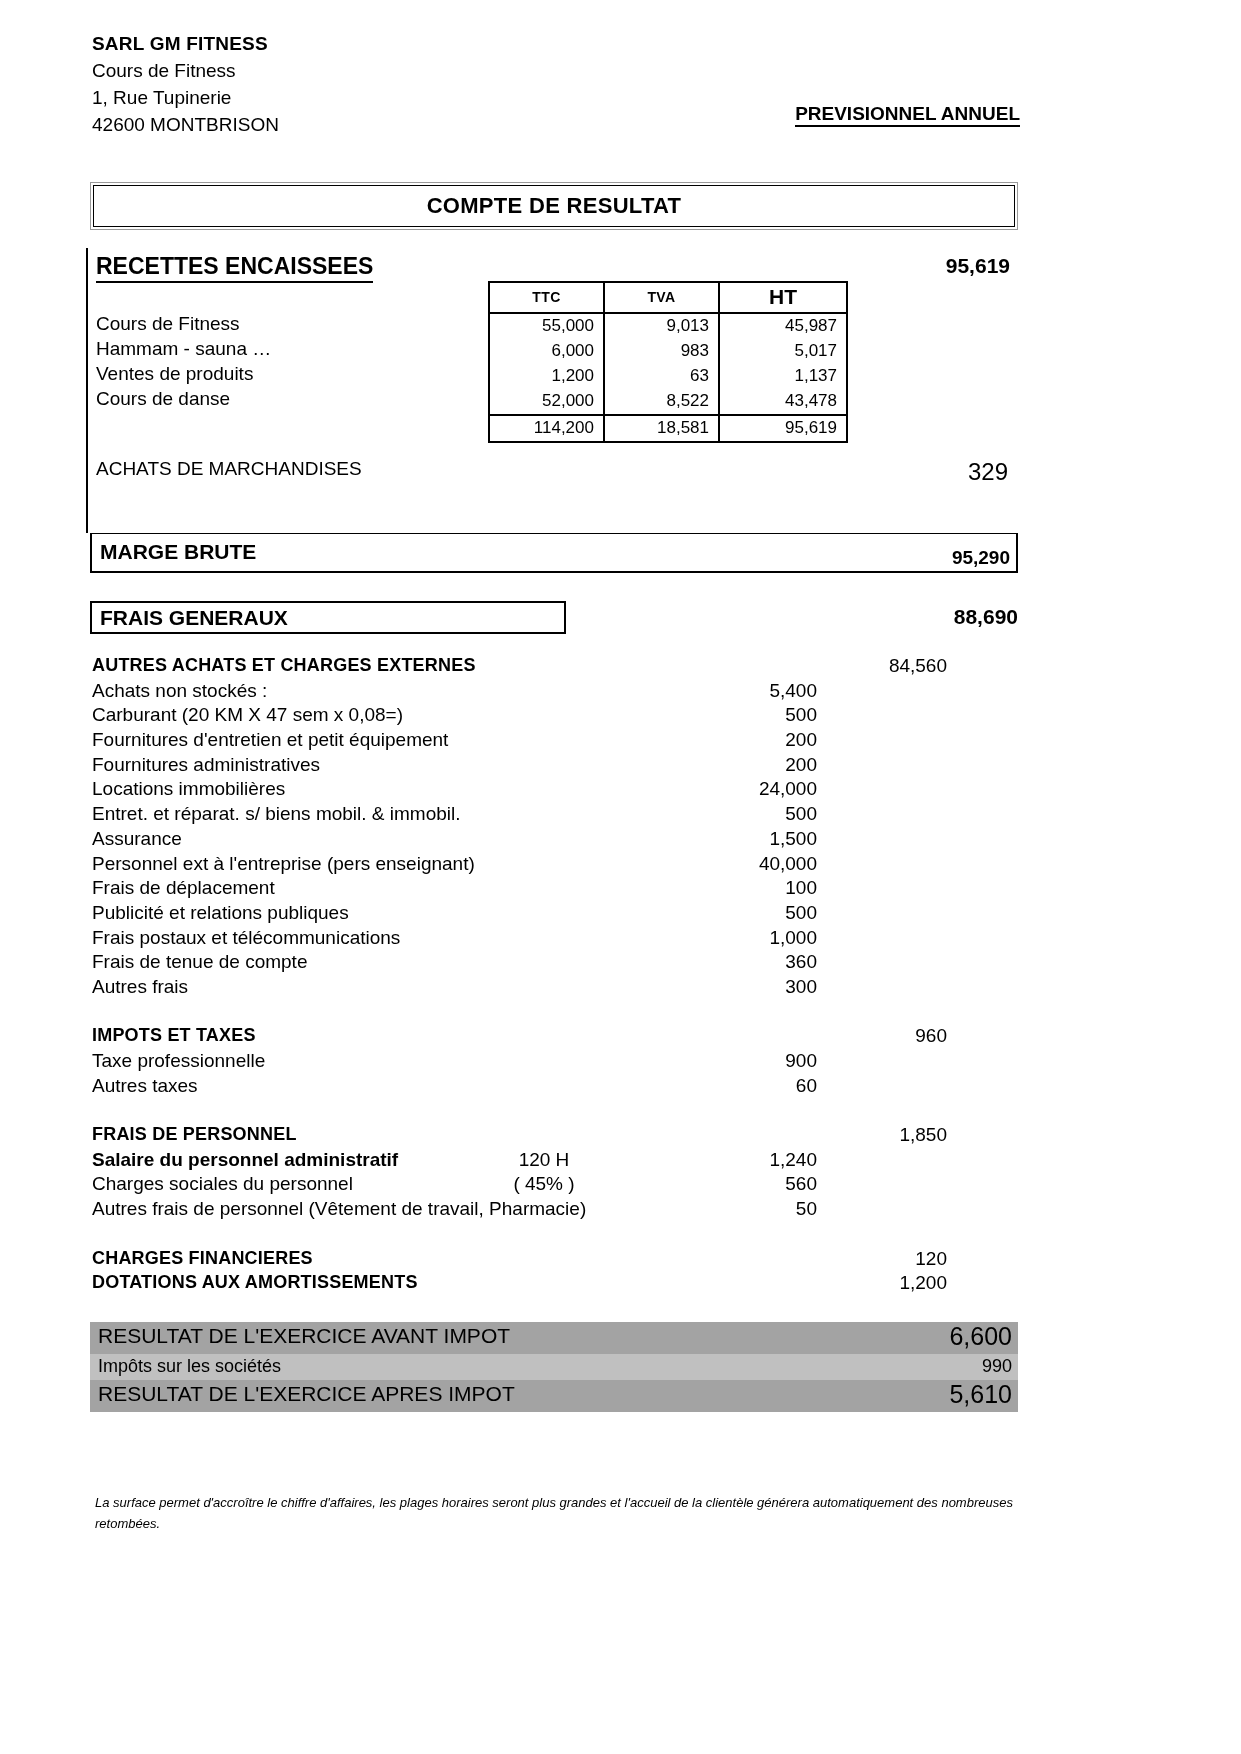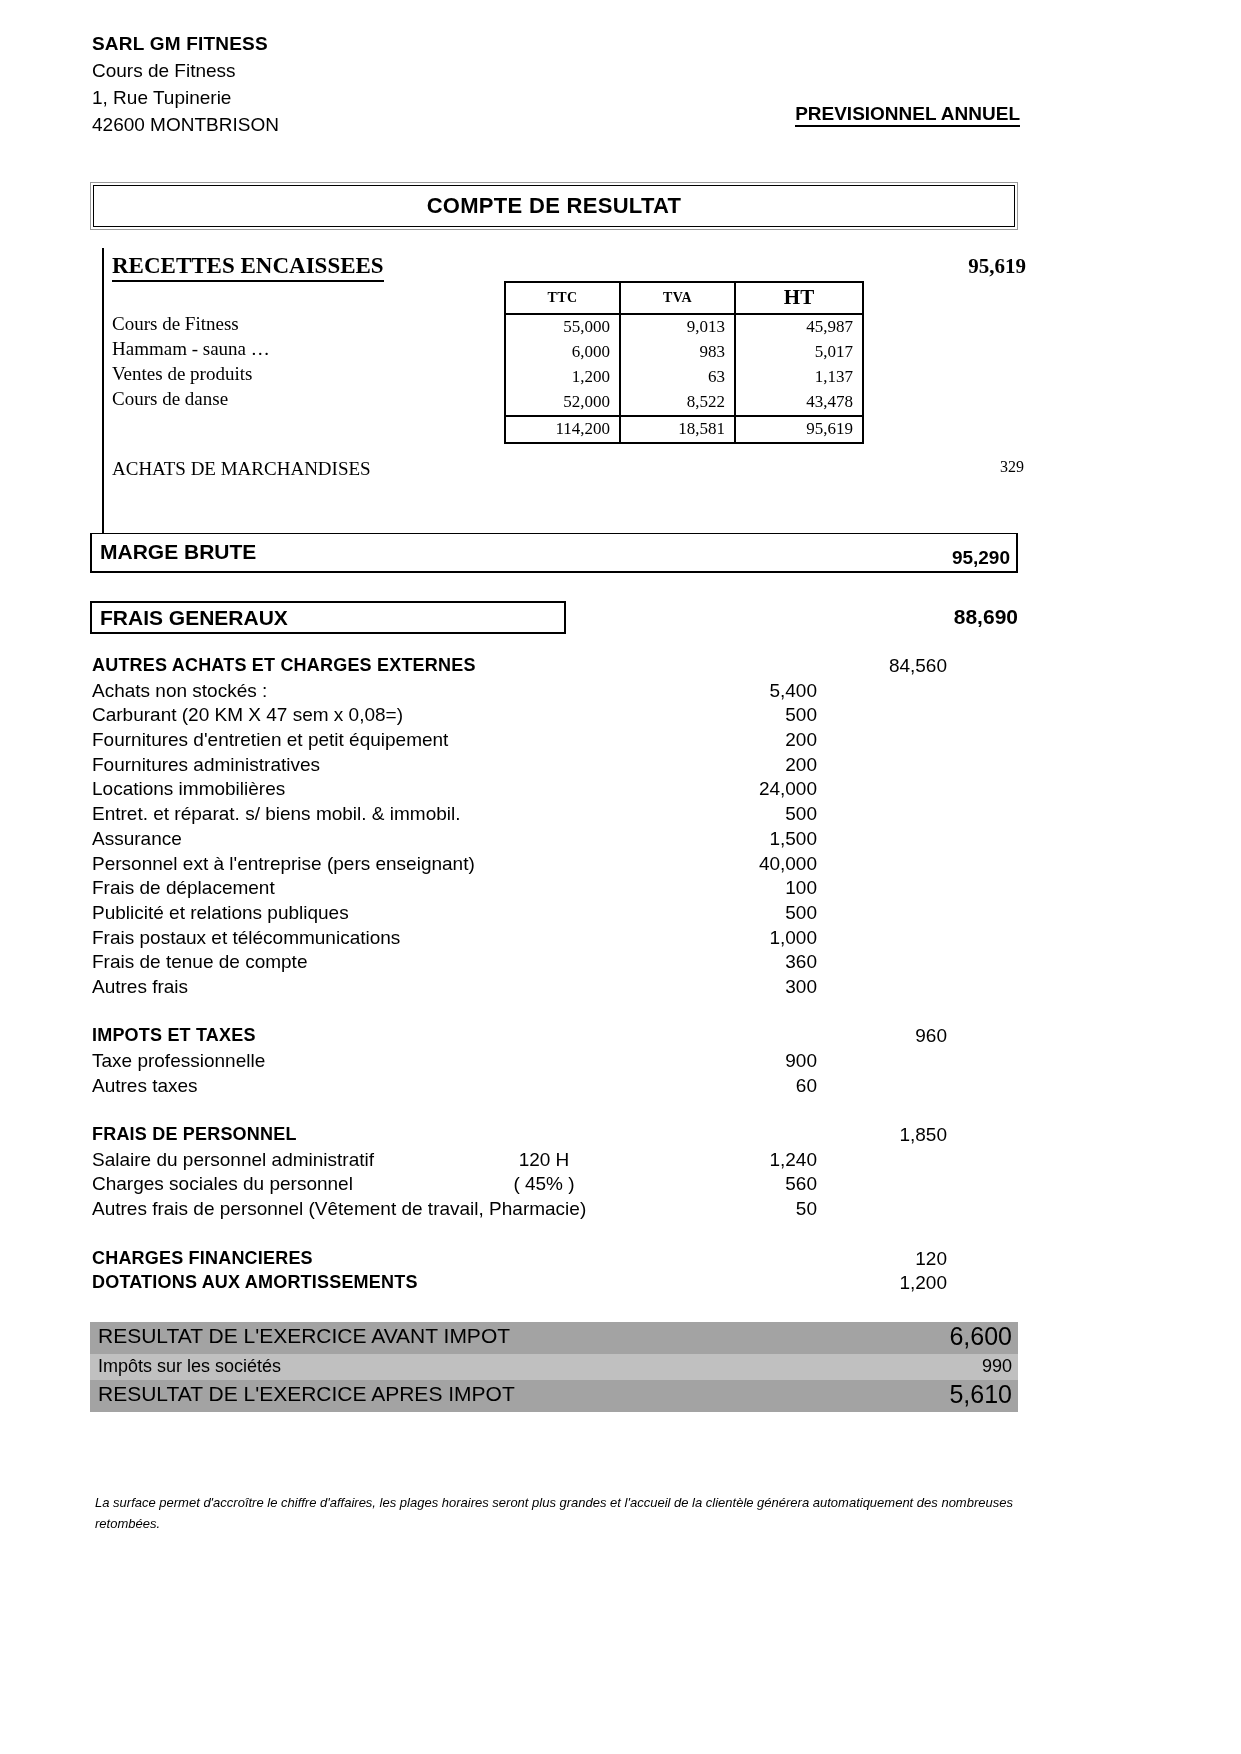"RECETTES ENCAISSEES" .recettes-block { font-family: Liberation Serif, serif -> none; left: 102px -> 86px }
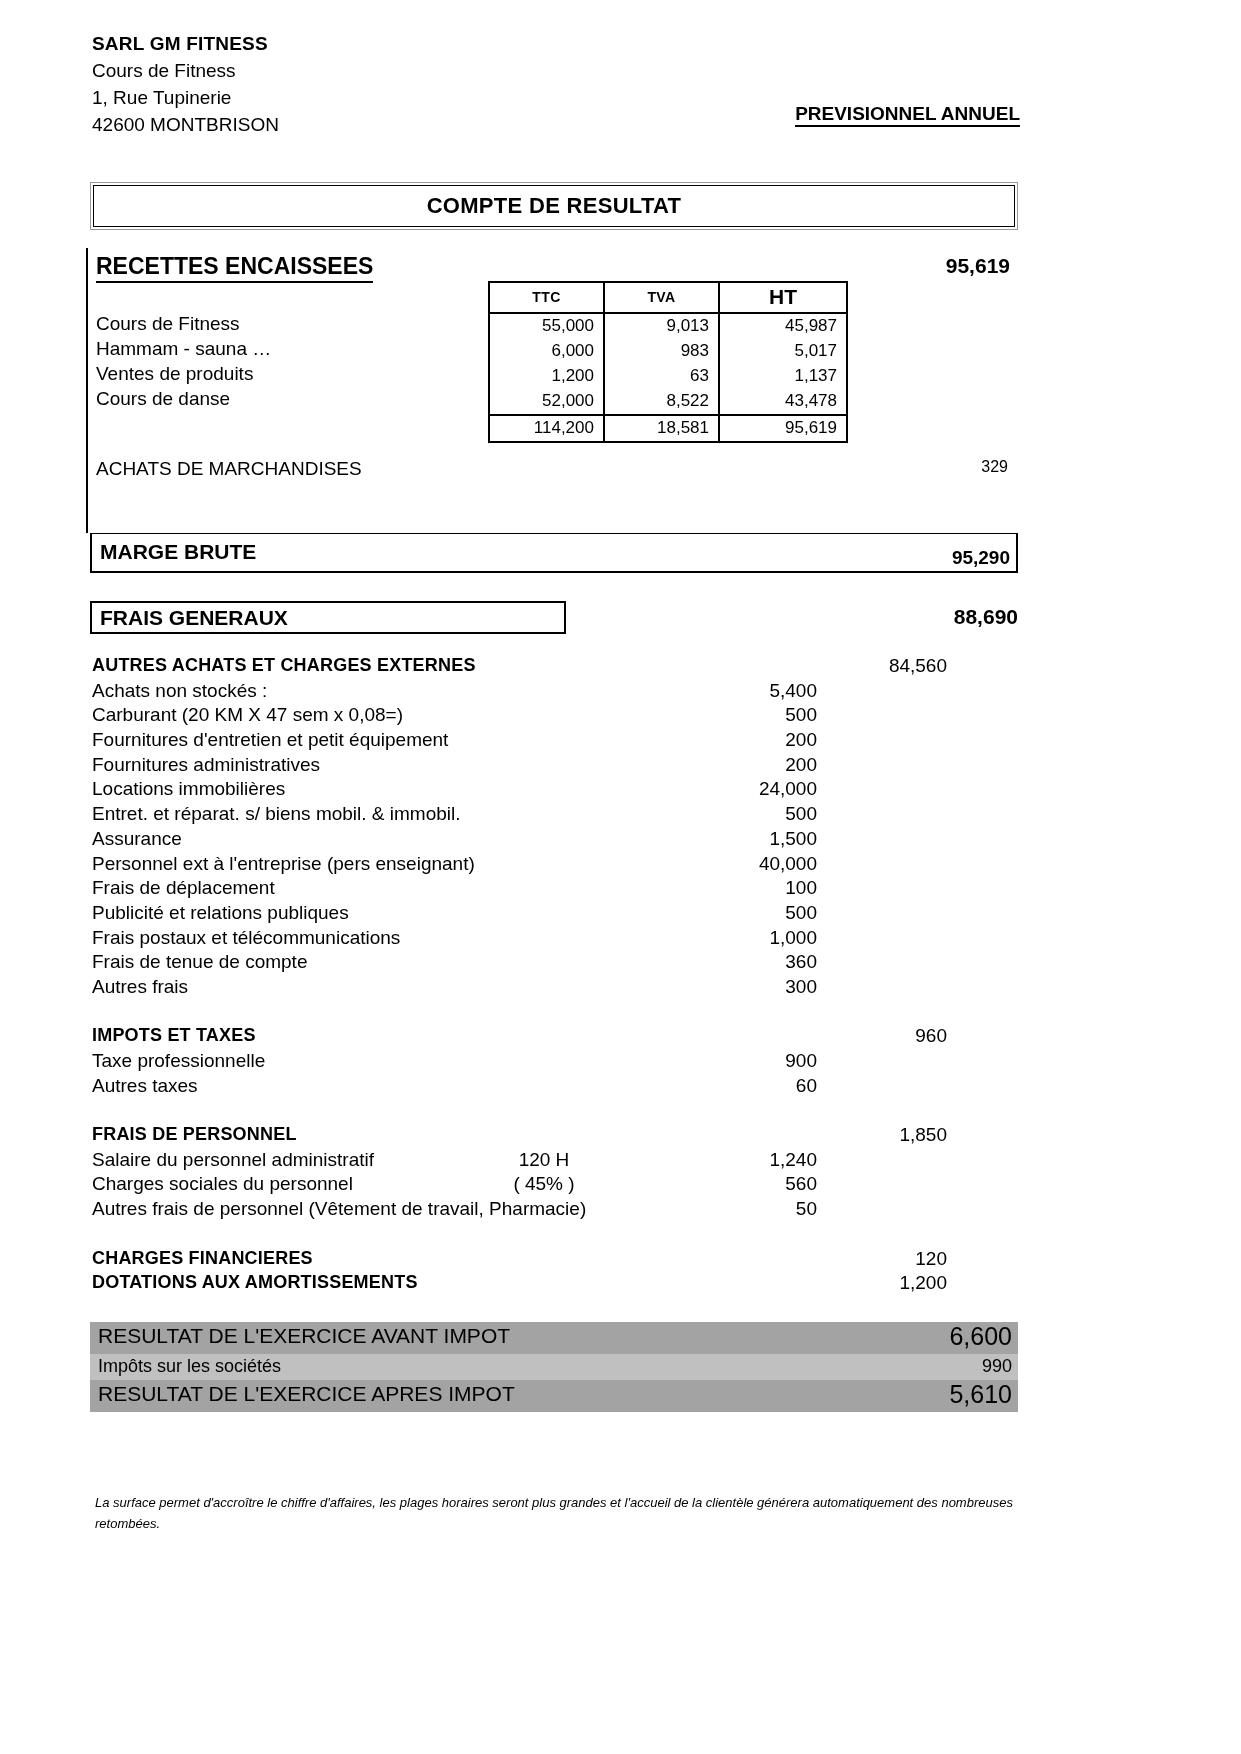"329" .achats-line .v { font-size: 16px -> 24px }
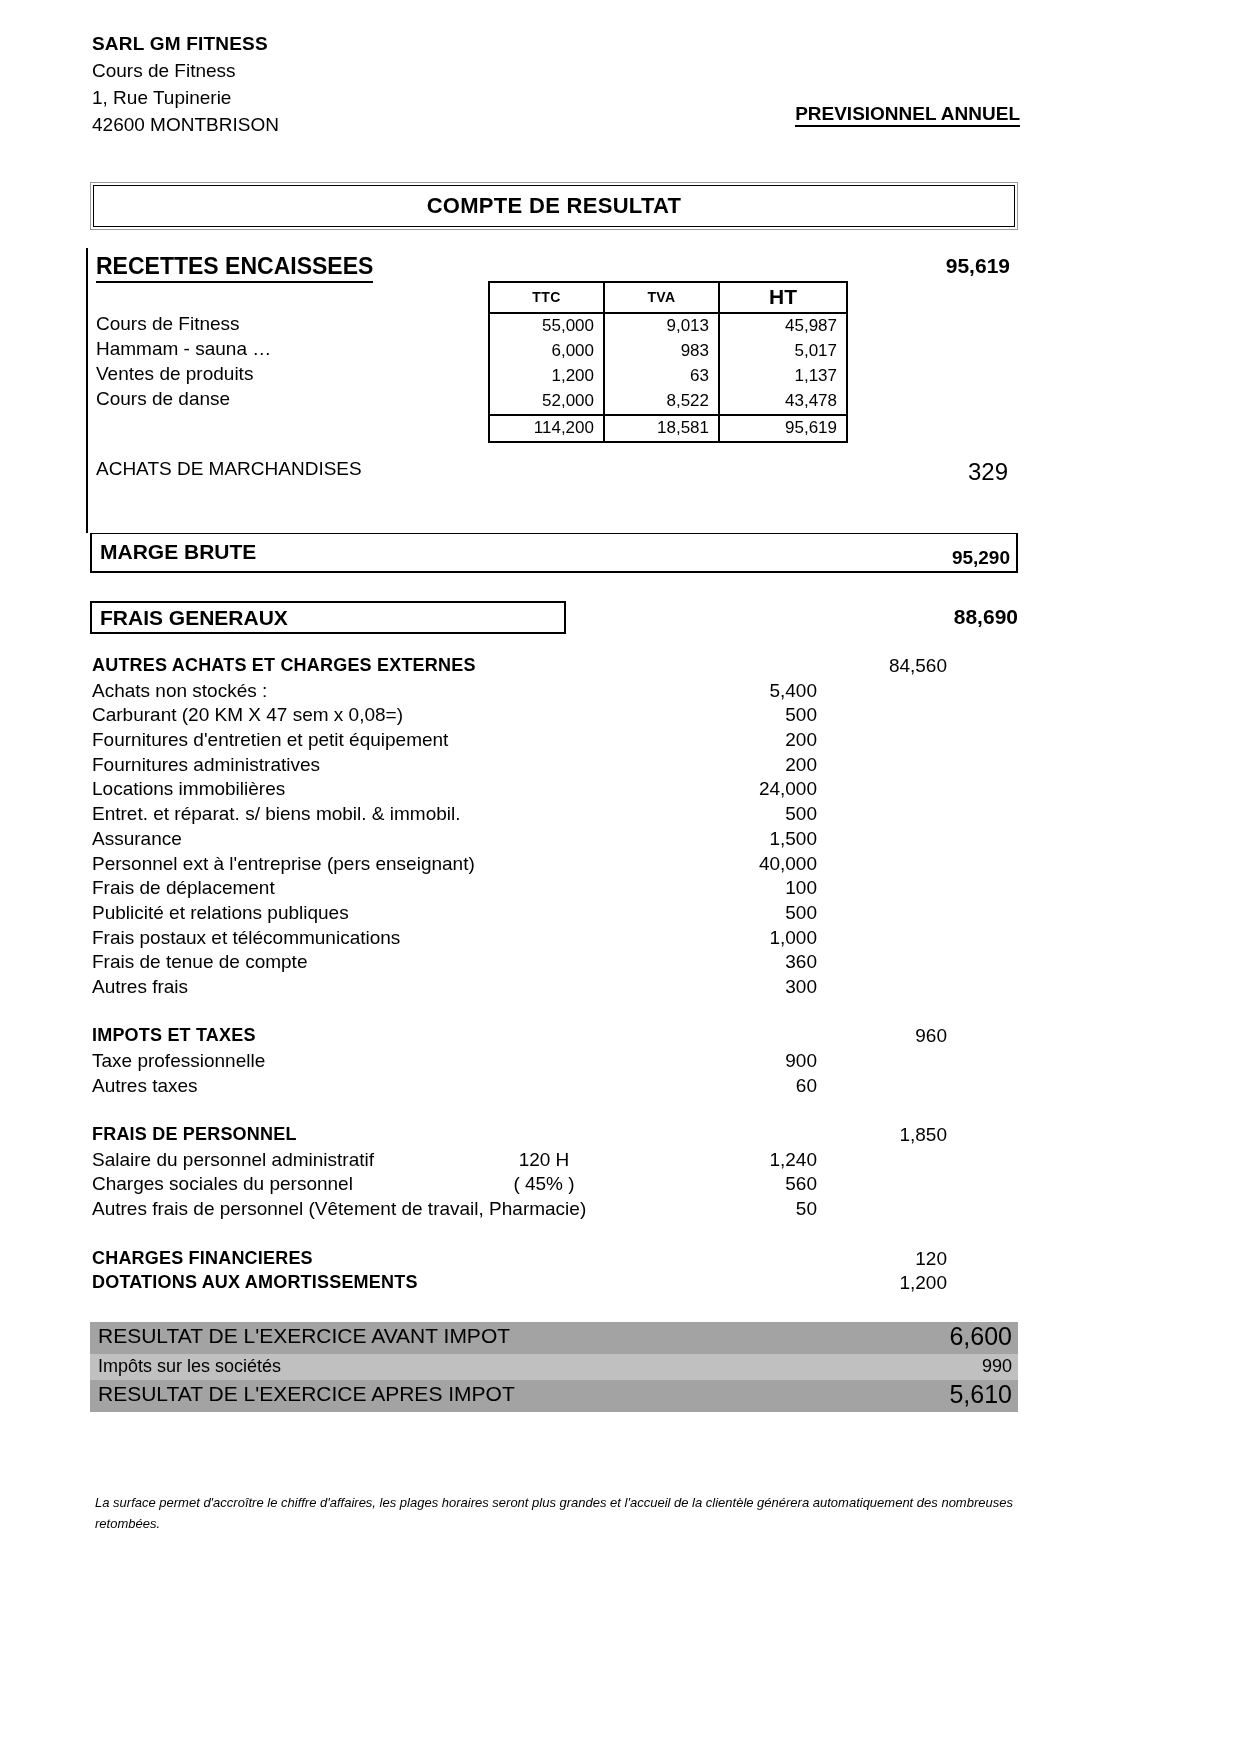"Salaire du personnel administratif" .row.bold .lbl { font-weight: normal -> bold }
